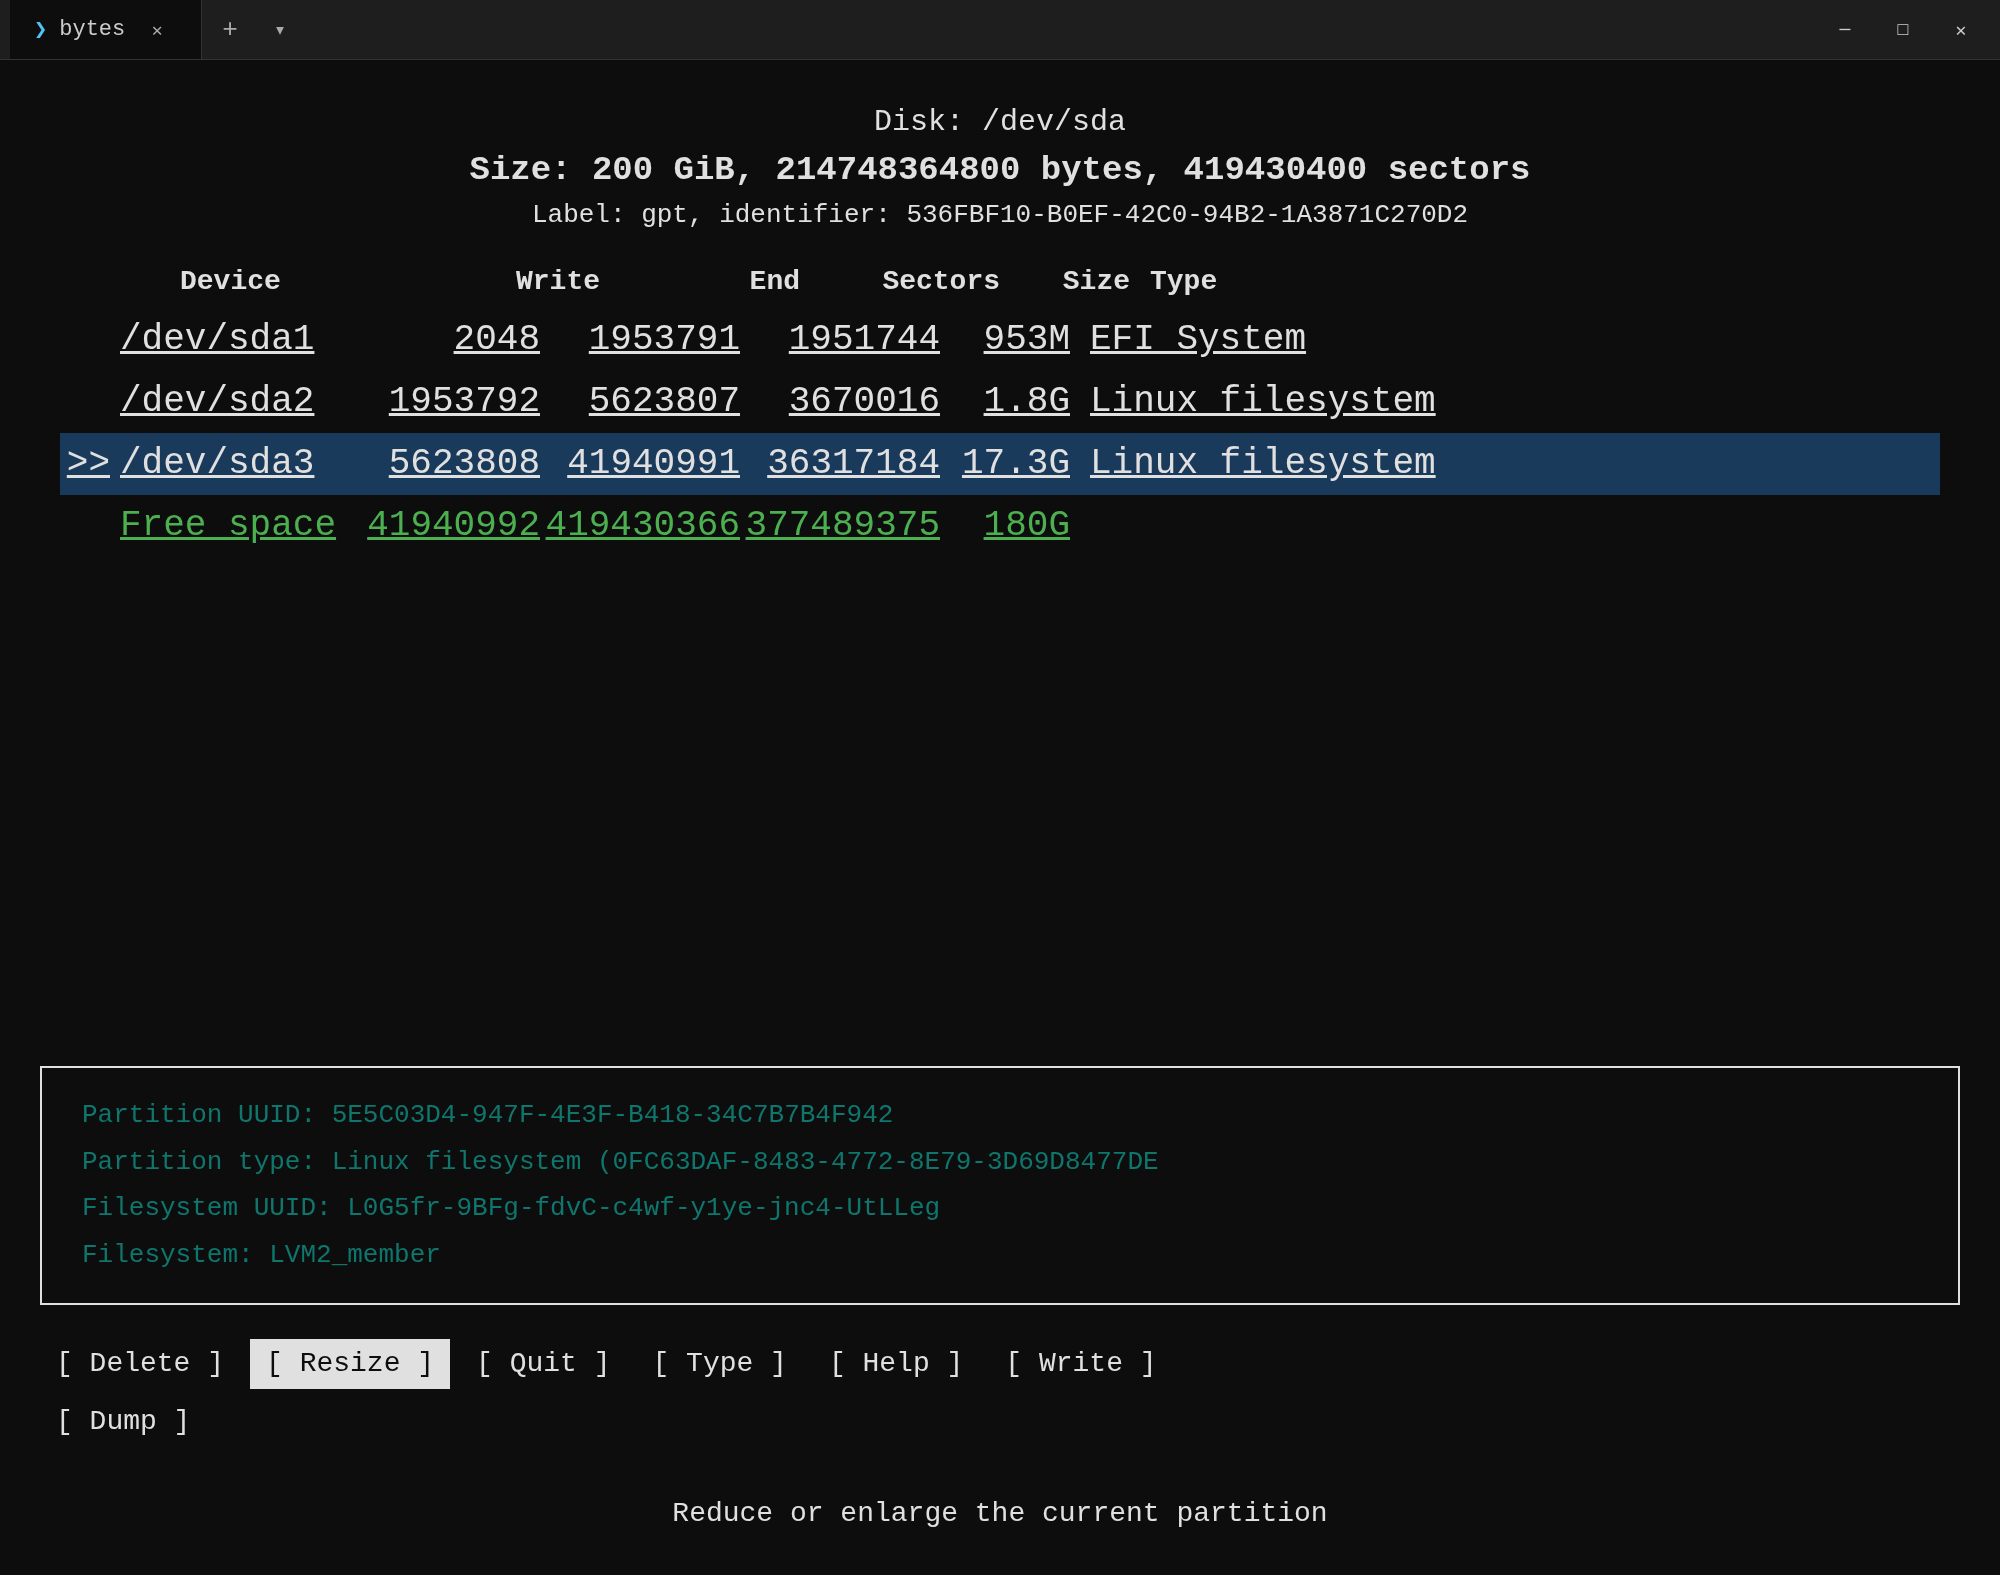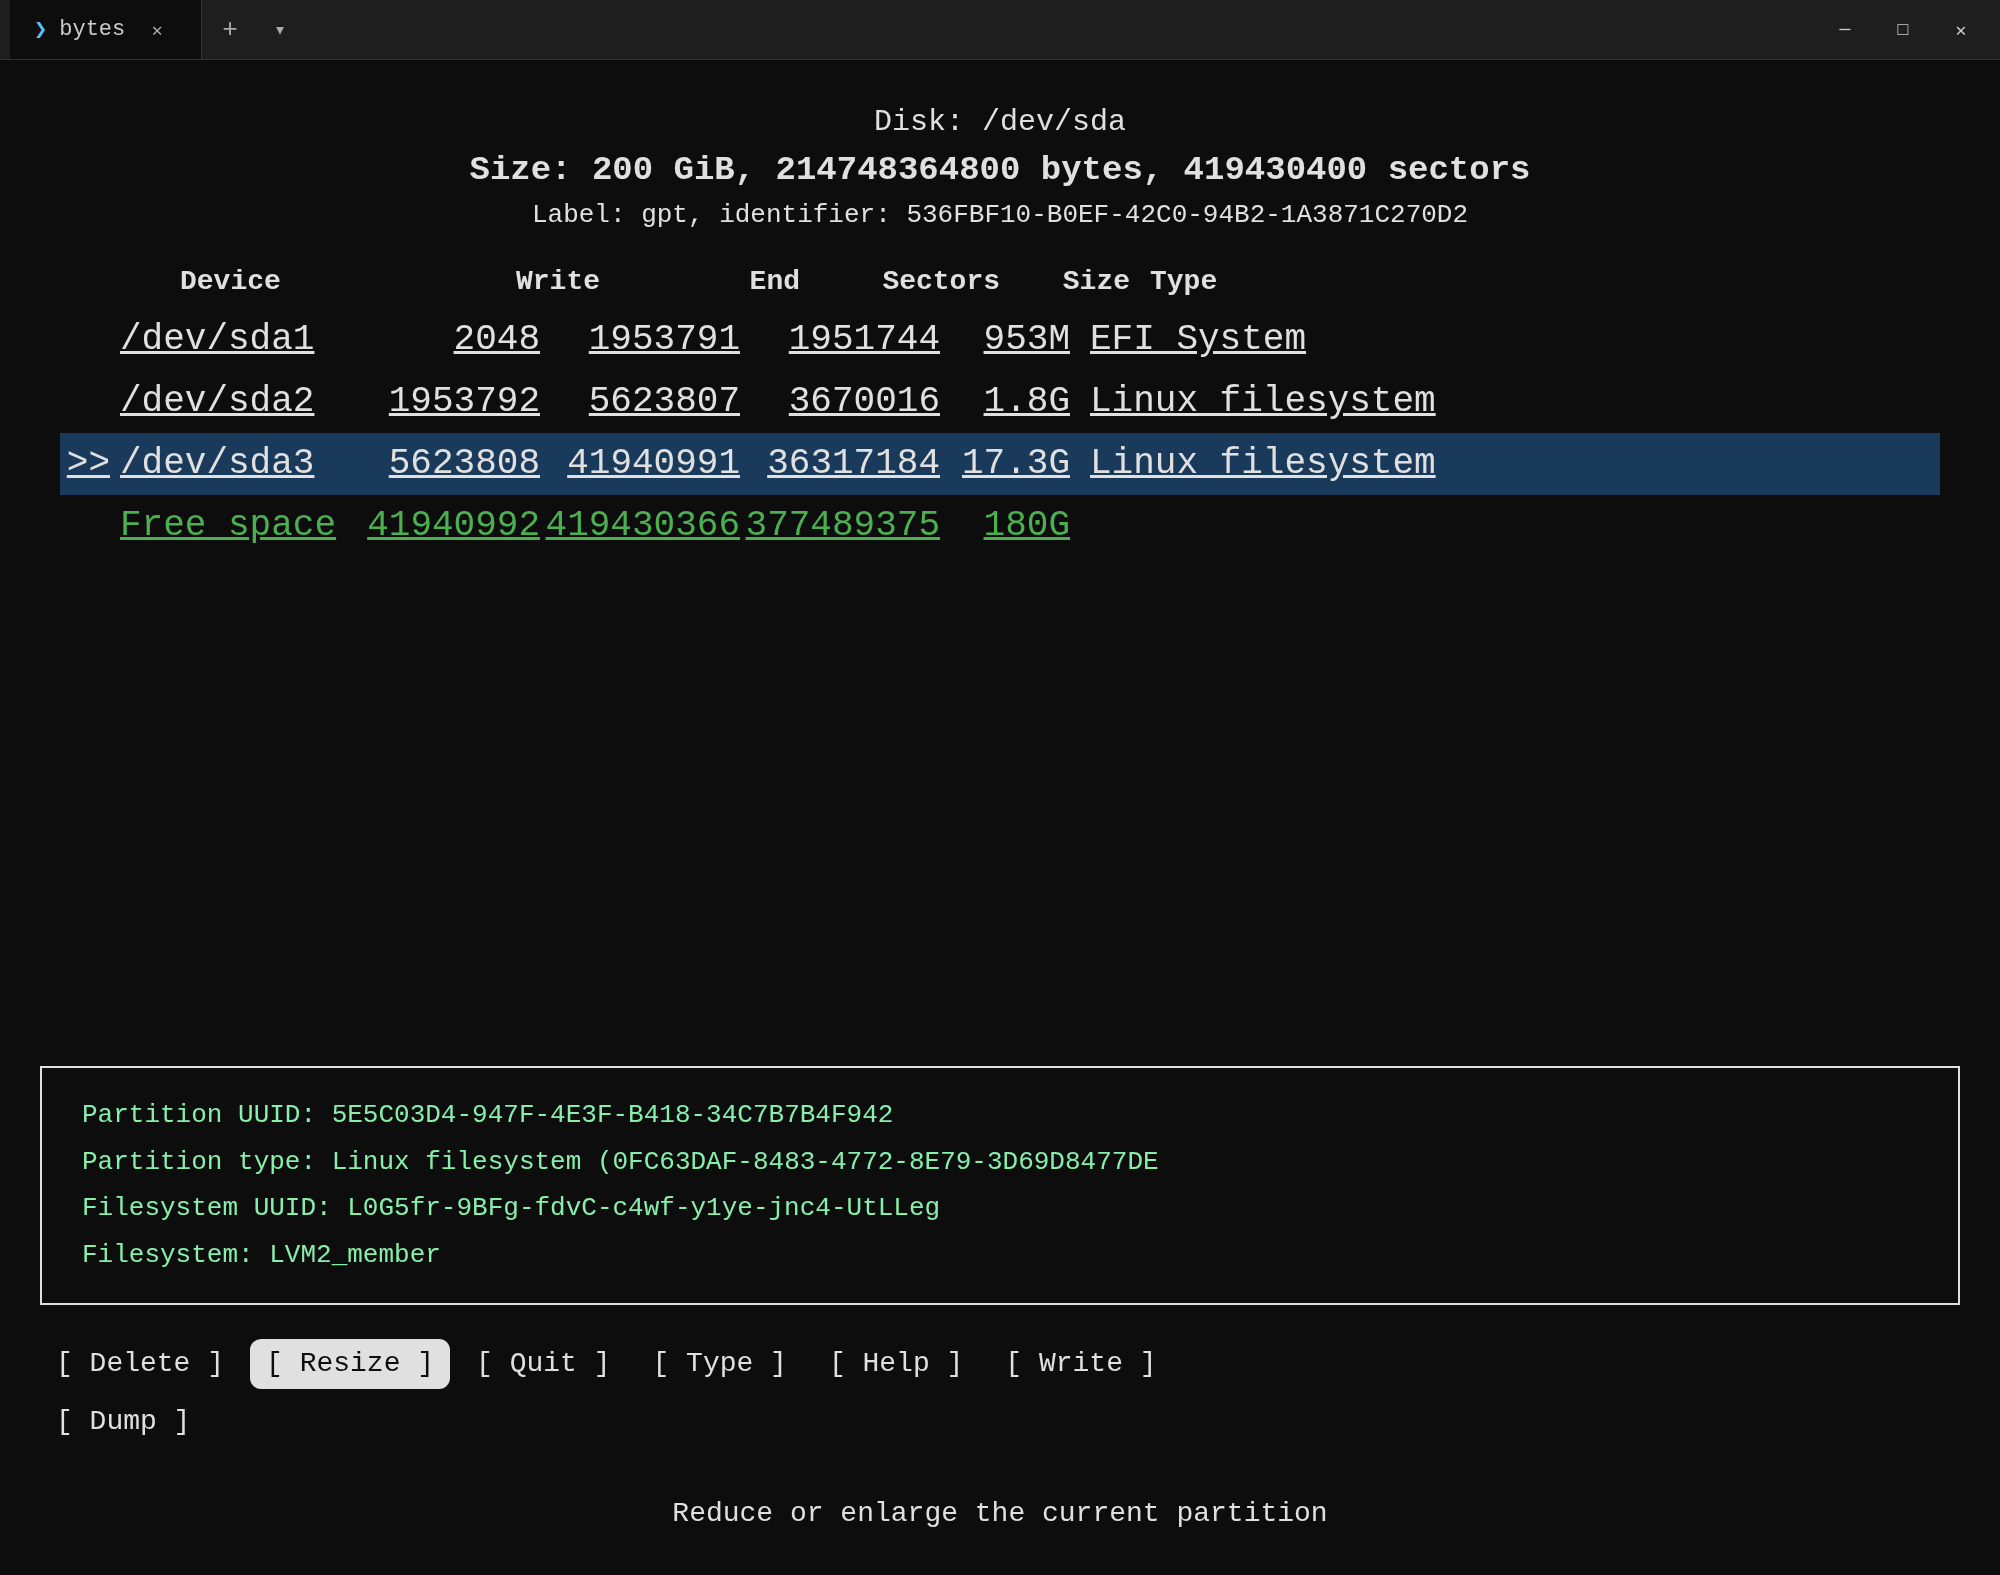"Partition UUID:" .info-box { color: #86efac -> #0f766e }
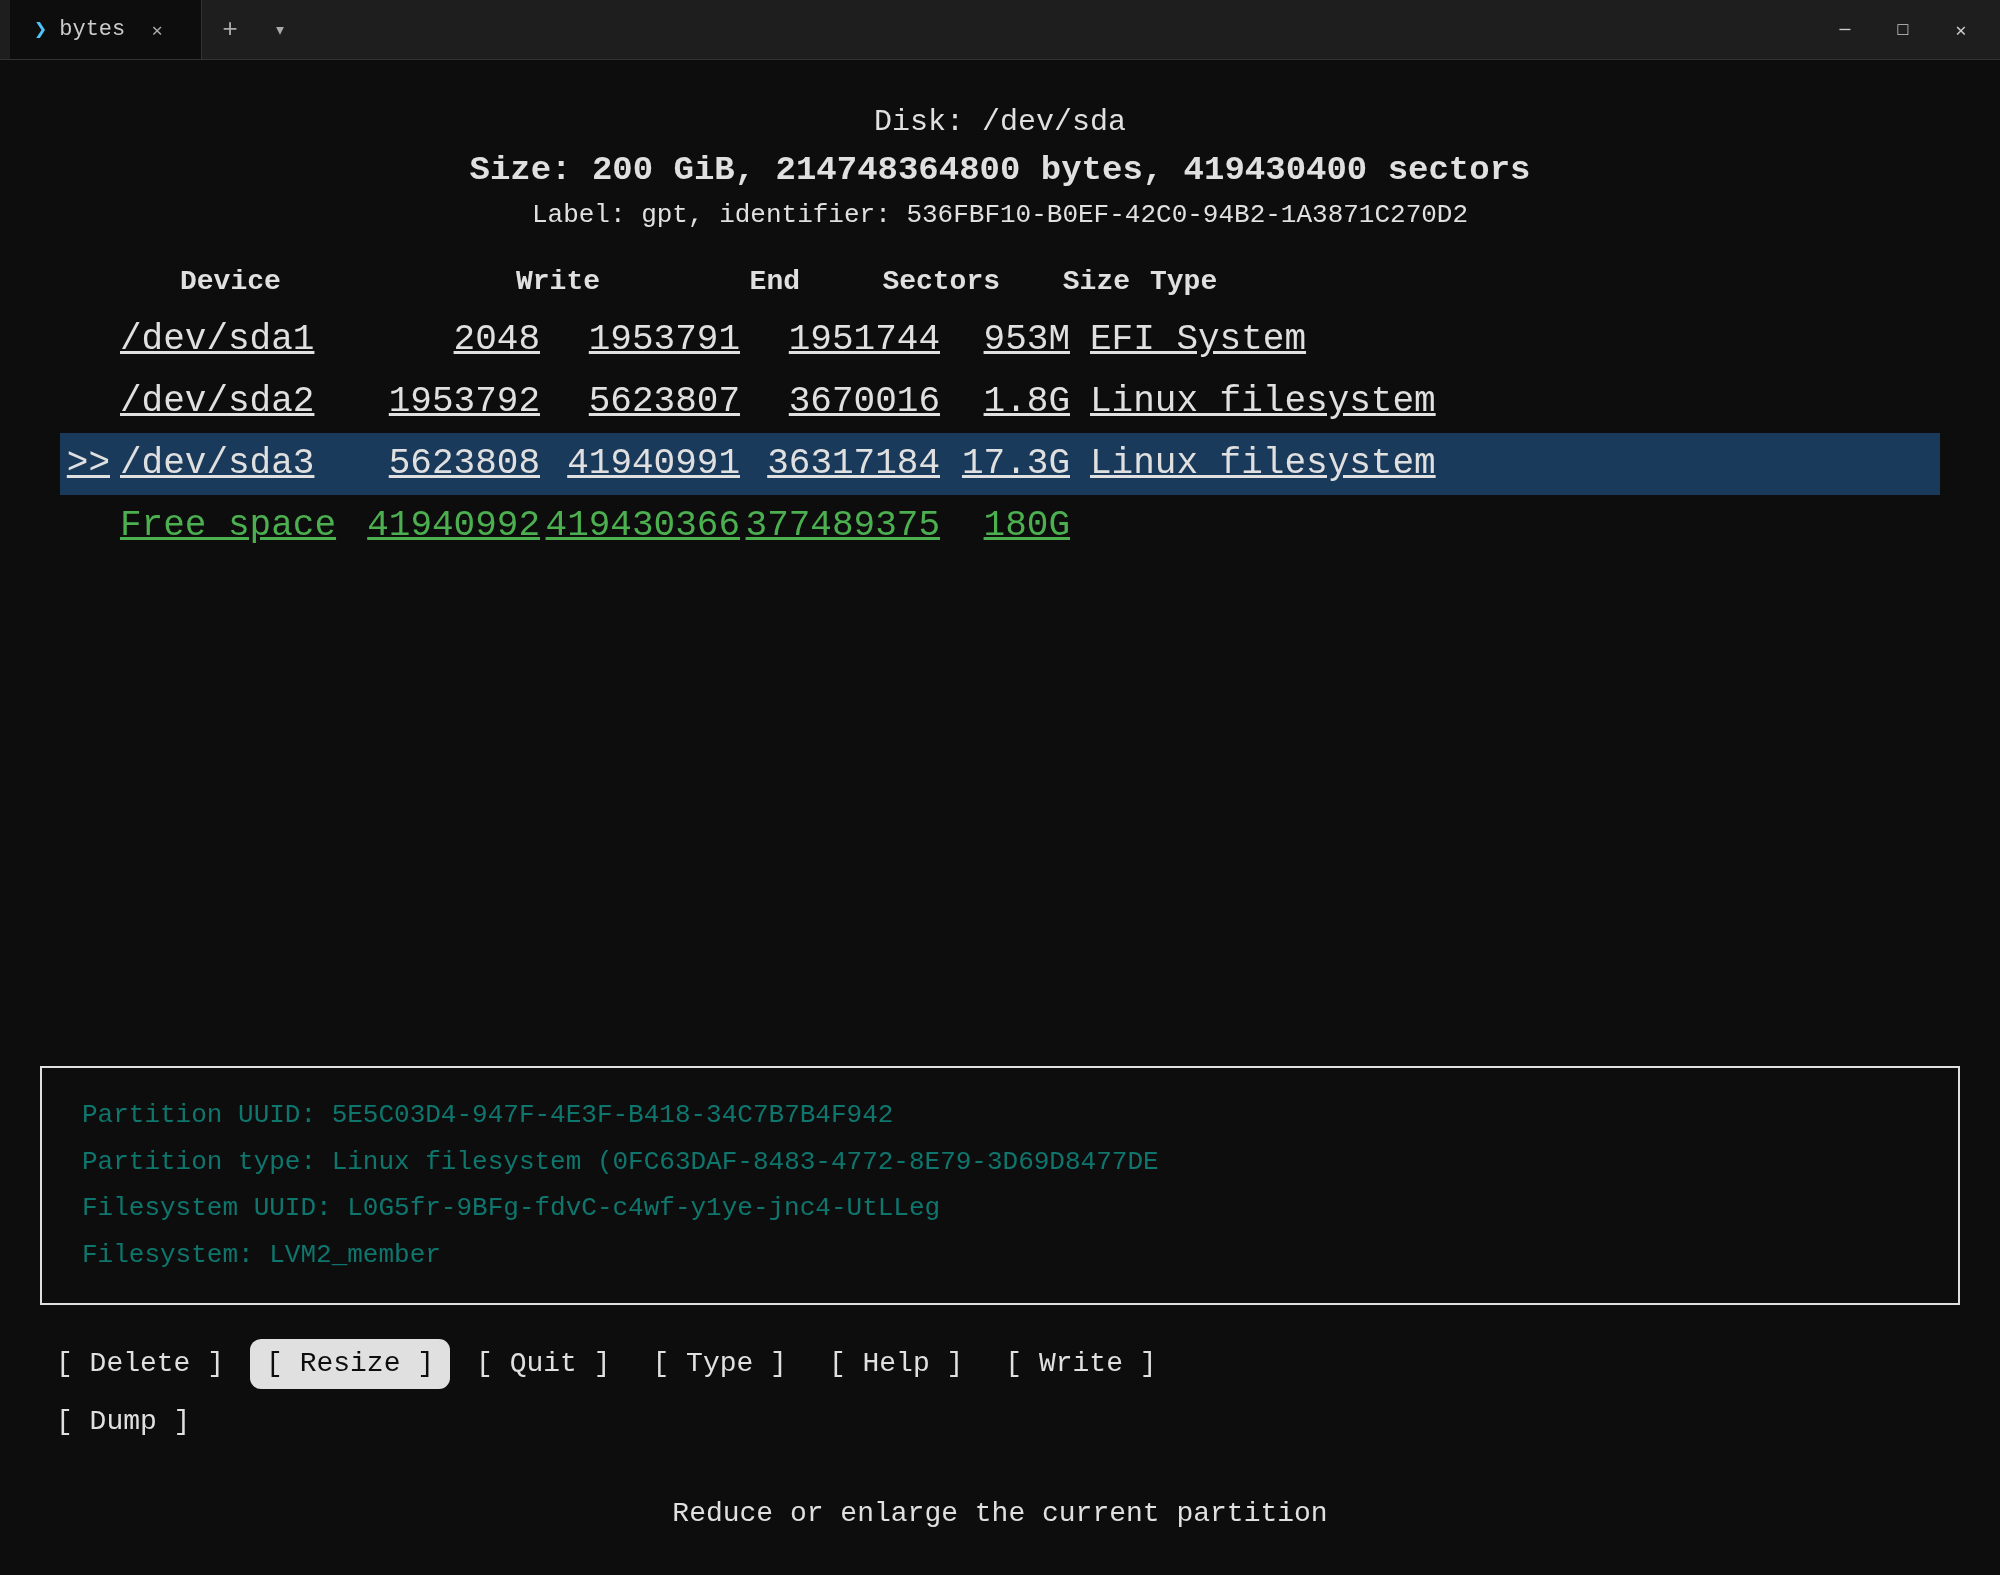"[ Resize ]" .action-btn.selected { border-radius: 11px -> none }
